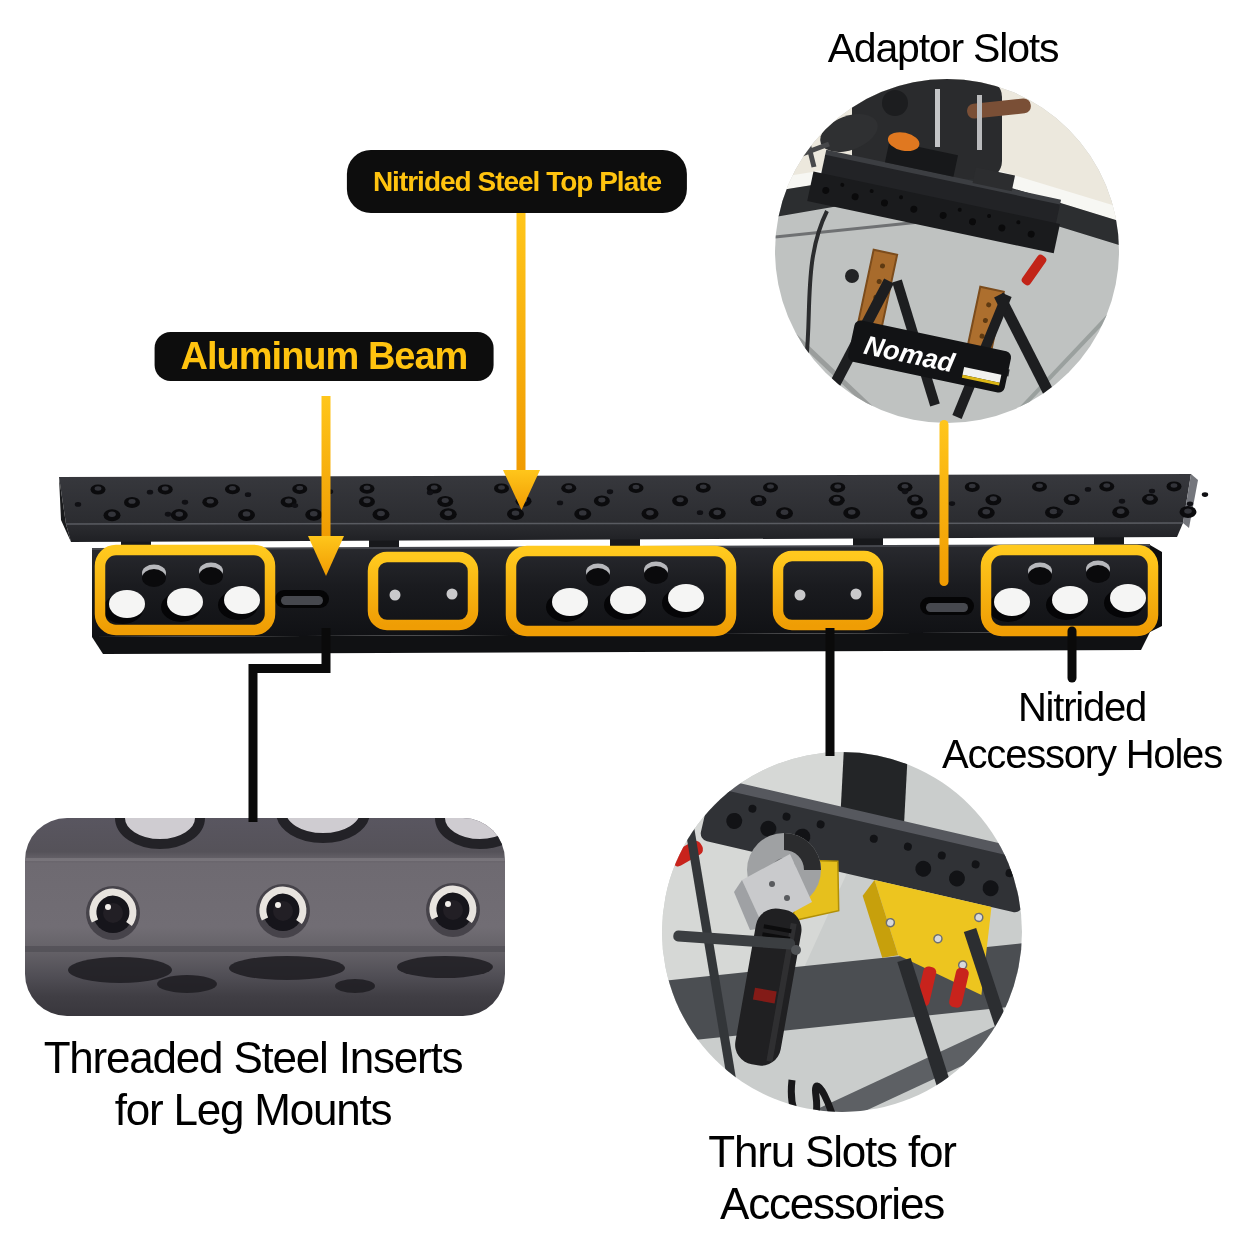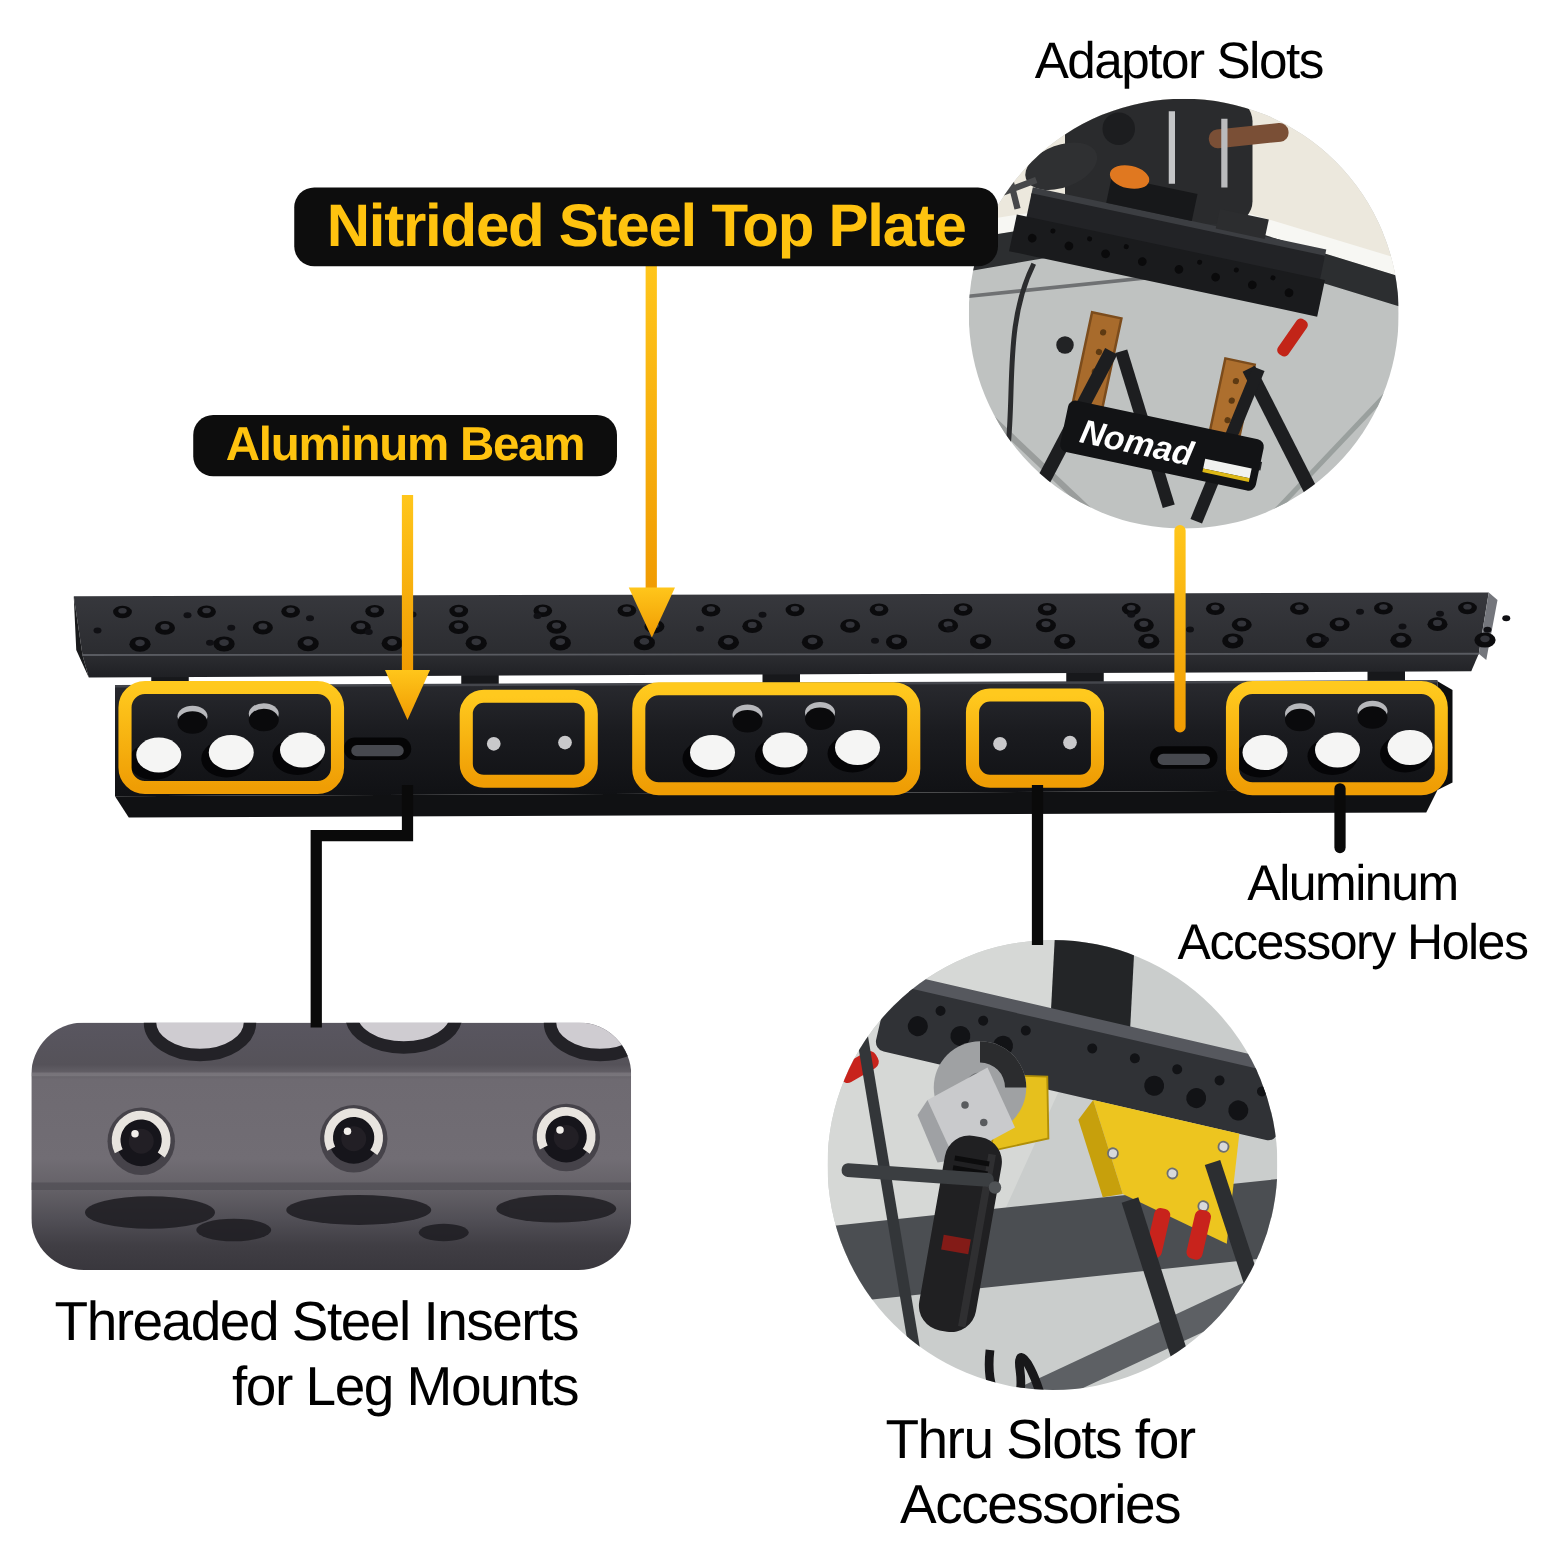"Nitrided Steel Top Plate" div.pill-label { border-radius: none -> 24px; font-size: 48px -> 28px }
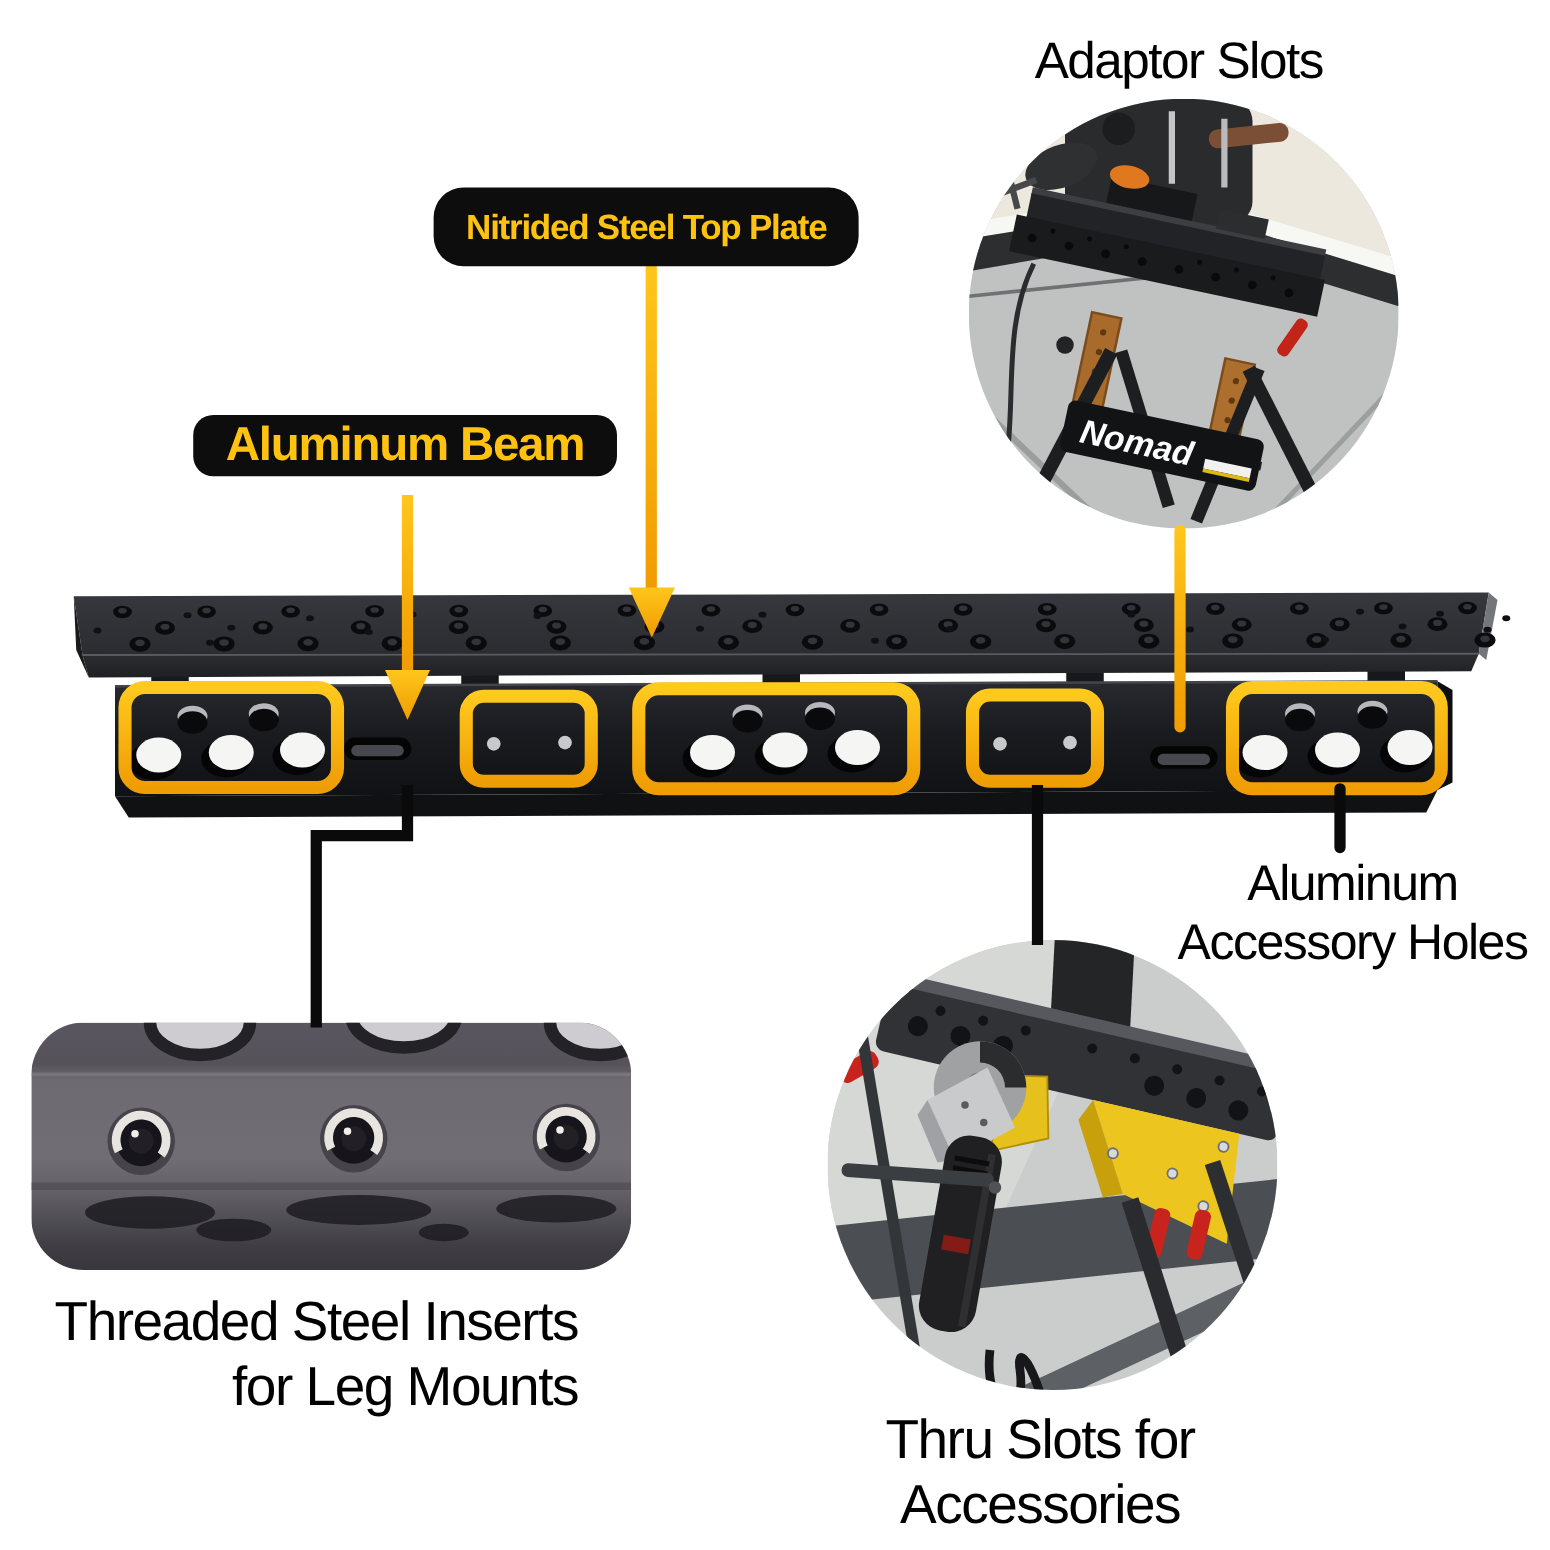"Aluminum" div { text: Aluminum -> Nitrided }
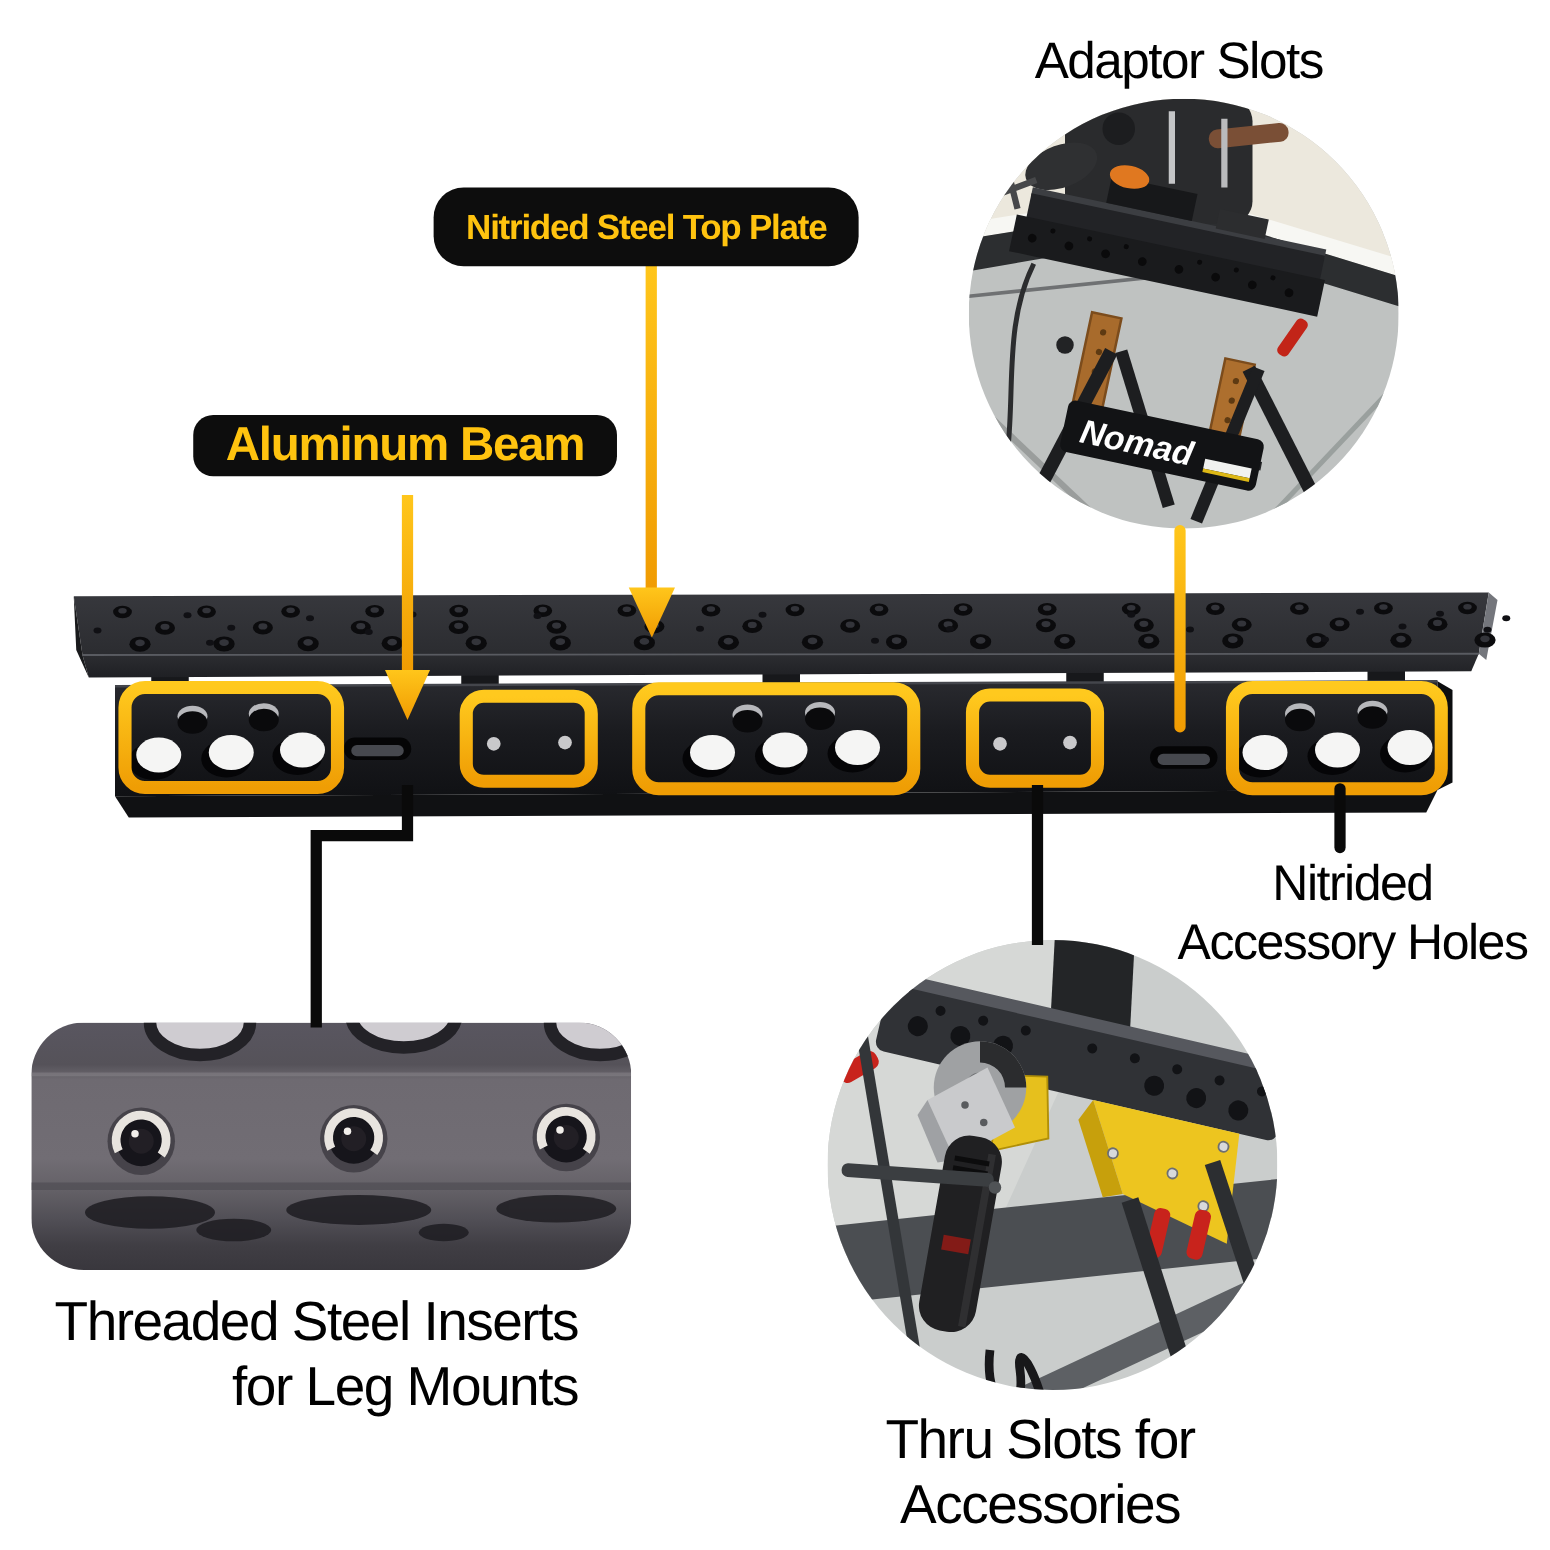"Threaded Steel Inserts" div.caption { text-align: right -> none }
